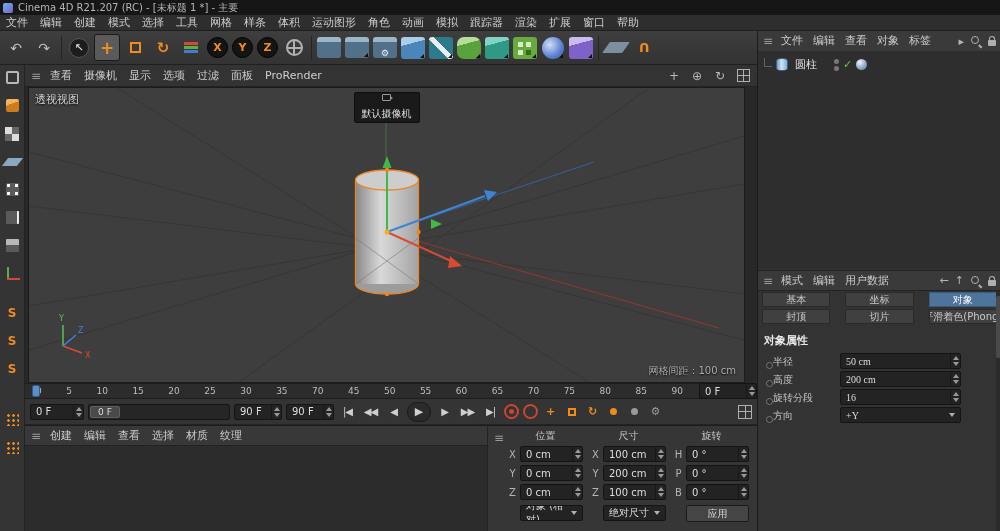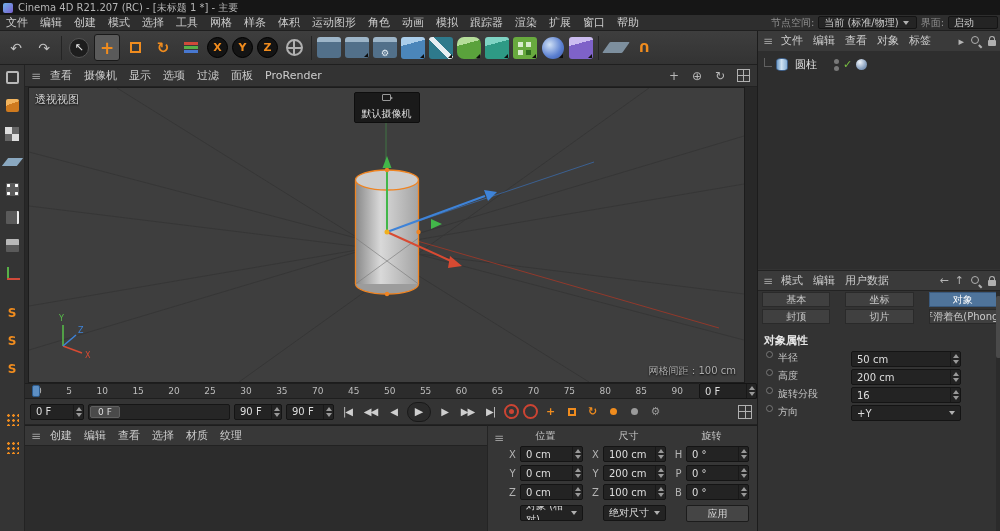"节点空间:" div.menu-right { html: <div> <span>节点空间:</span> <div> <span>当前 (标准/物理)</span> <span></span> </div> <span>界面:</span> <div> <span>启动</span> </div> </div> -> none }
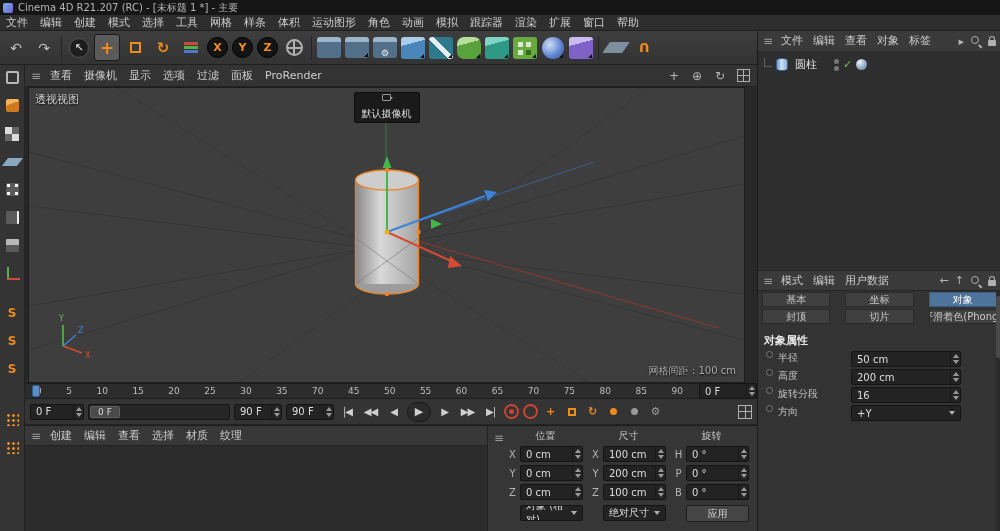"半径" .arow { align-items: flex-start -> flex-end; font-family: none -> Liberation Serif, serif; gap: 5px -> none }
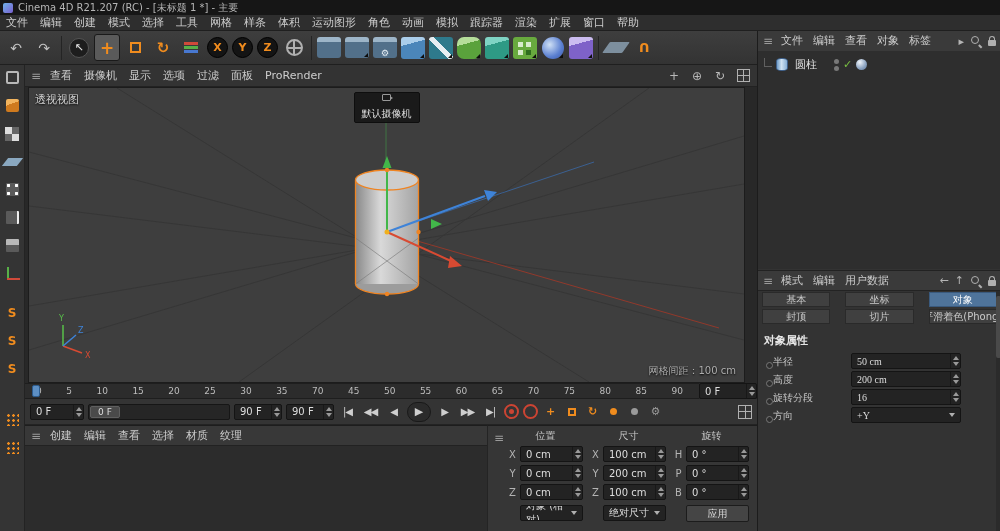"50 cm" .arow .fld,.arow .ddfield { width: 110px -> 121px }
